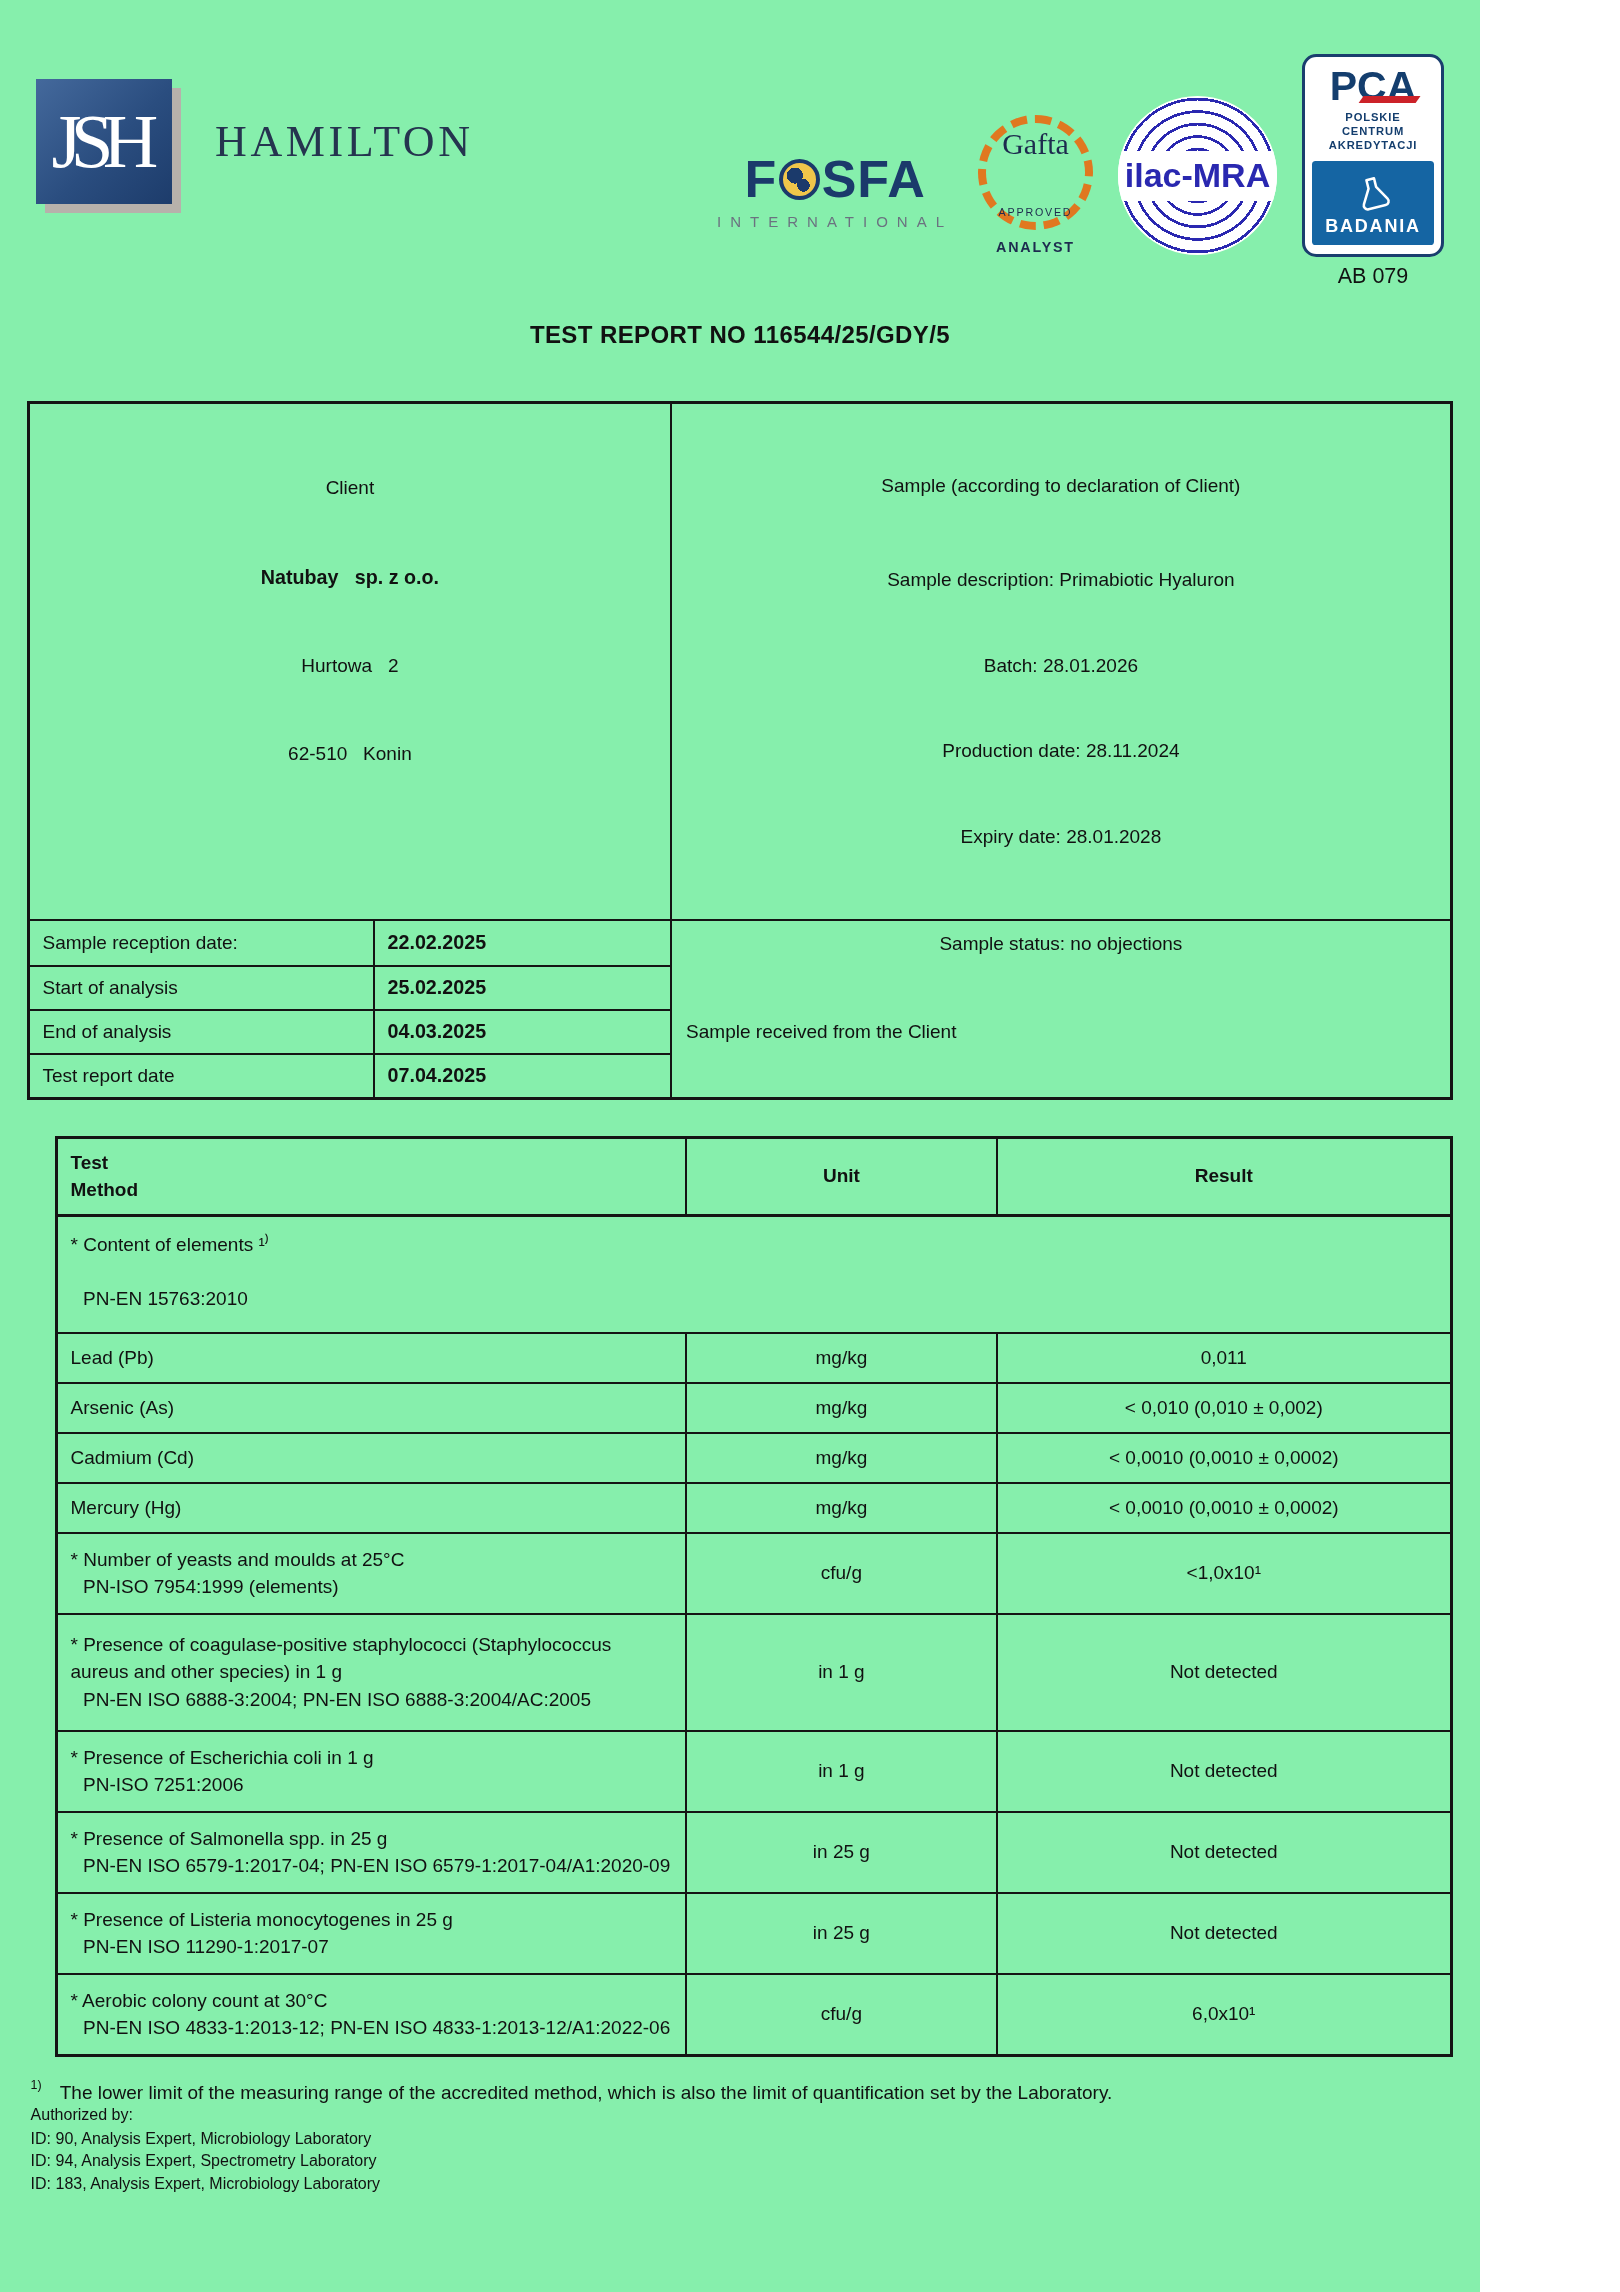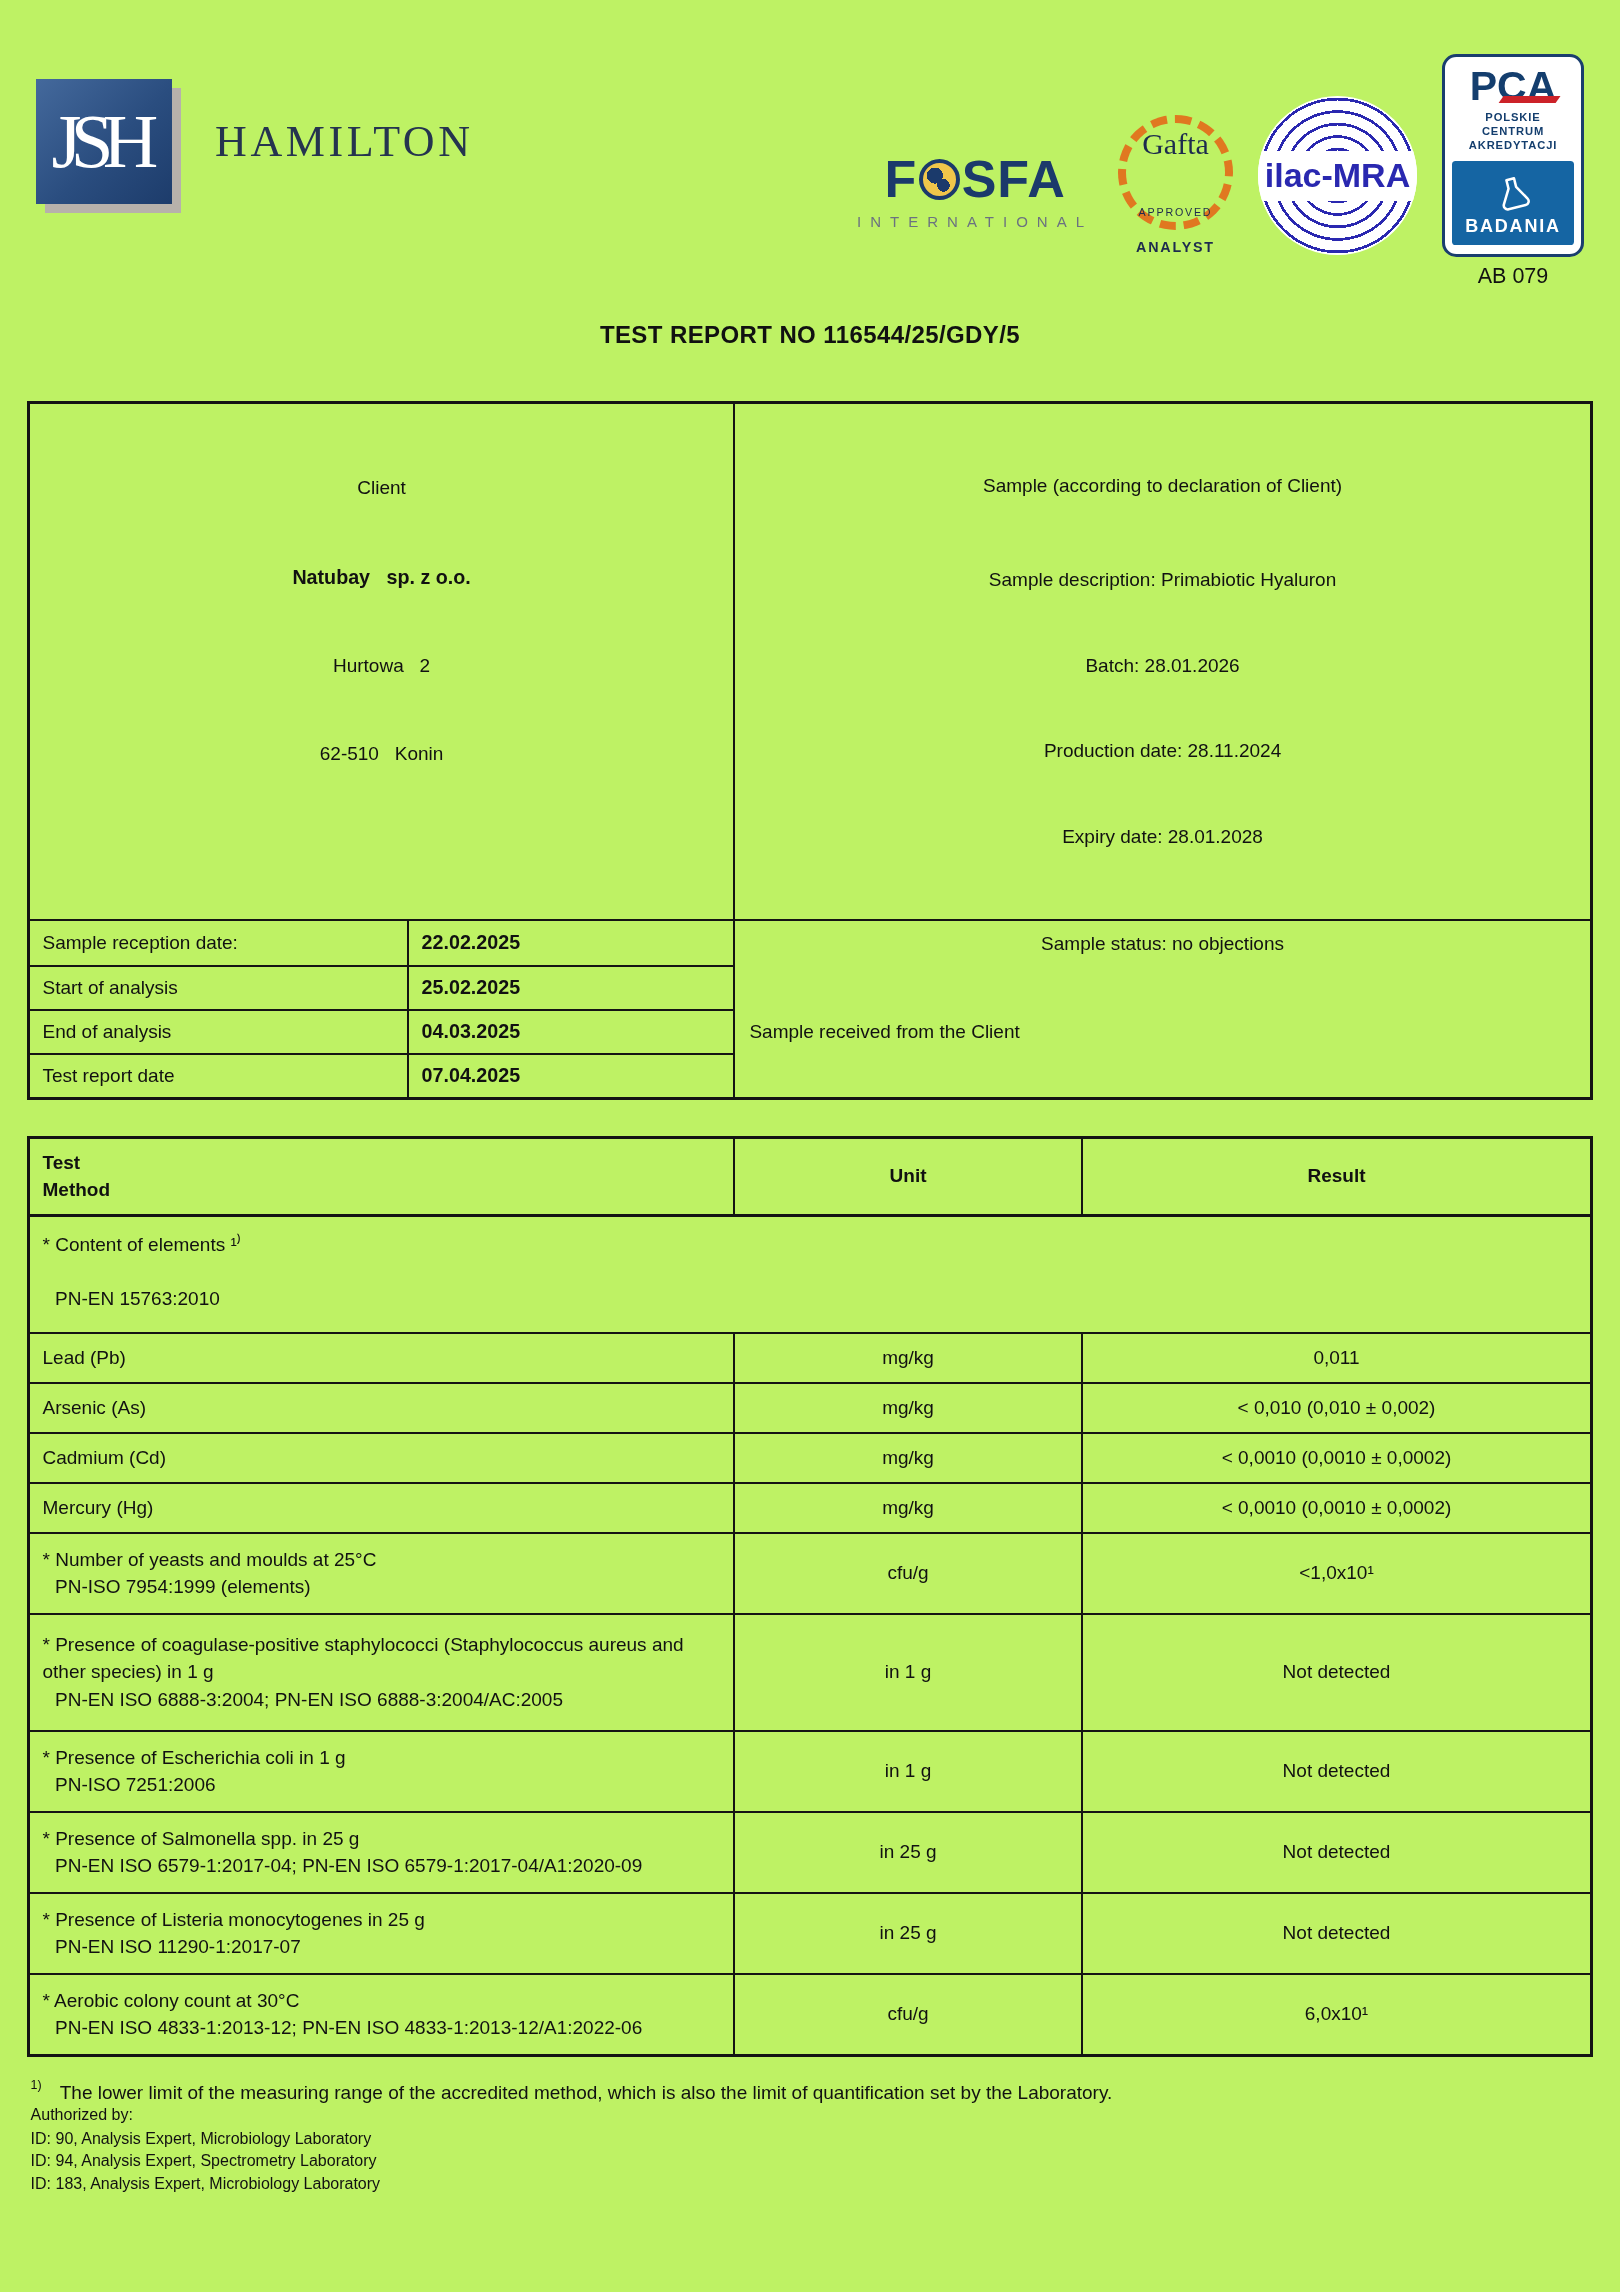"JSH" .page { background: #bef264 -> #86efac; width: 1620px -> 1480px }
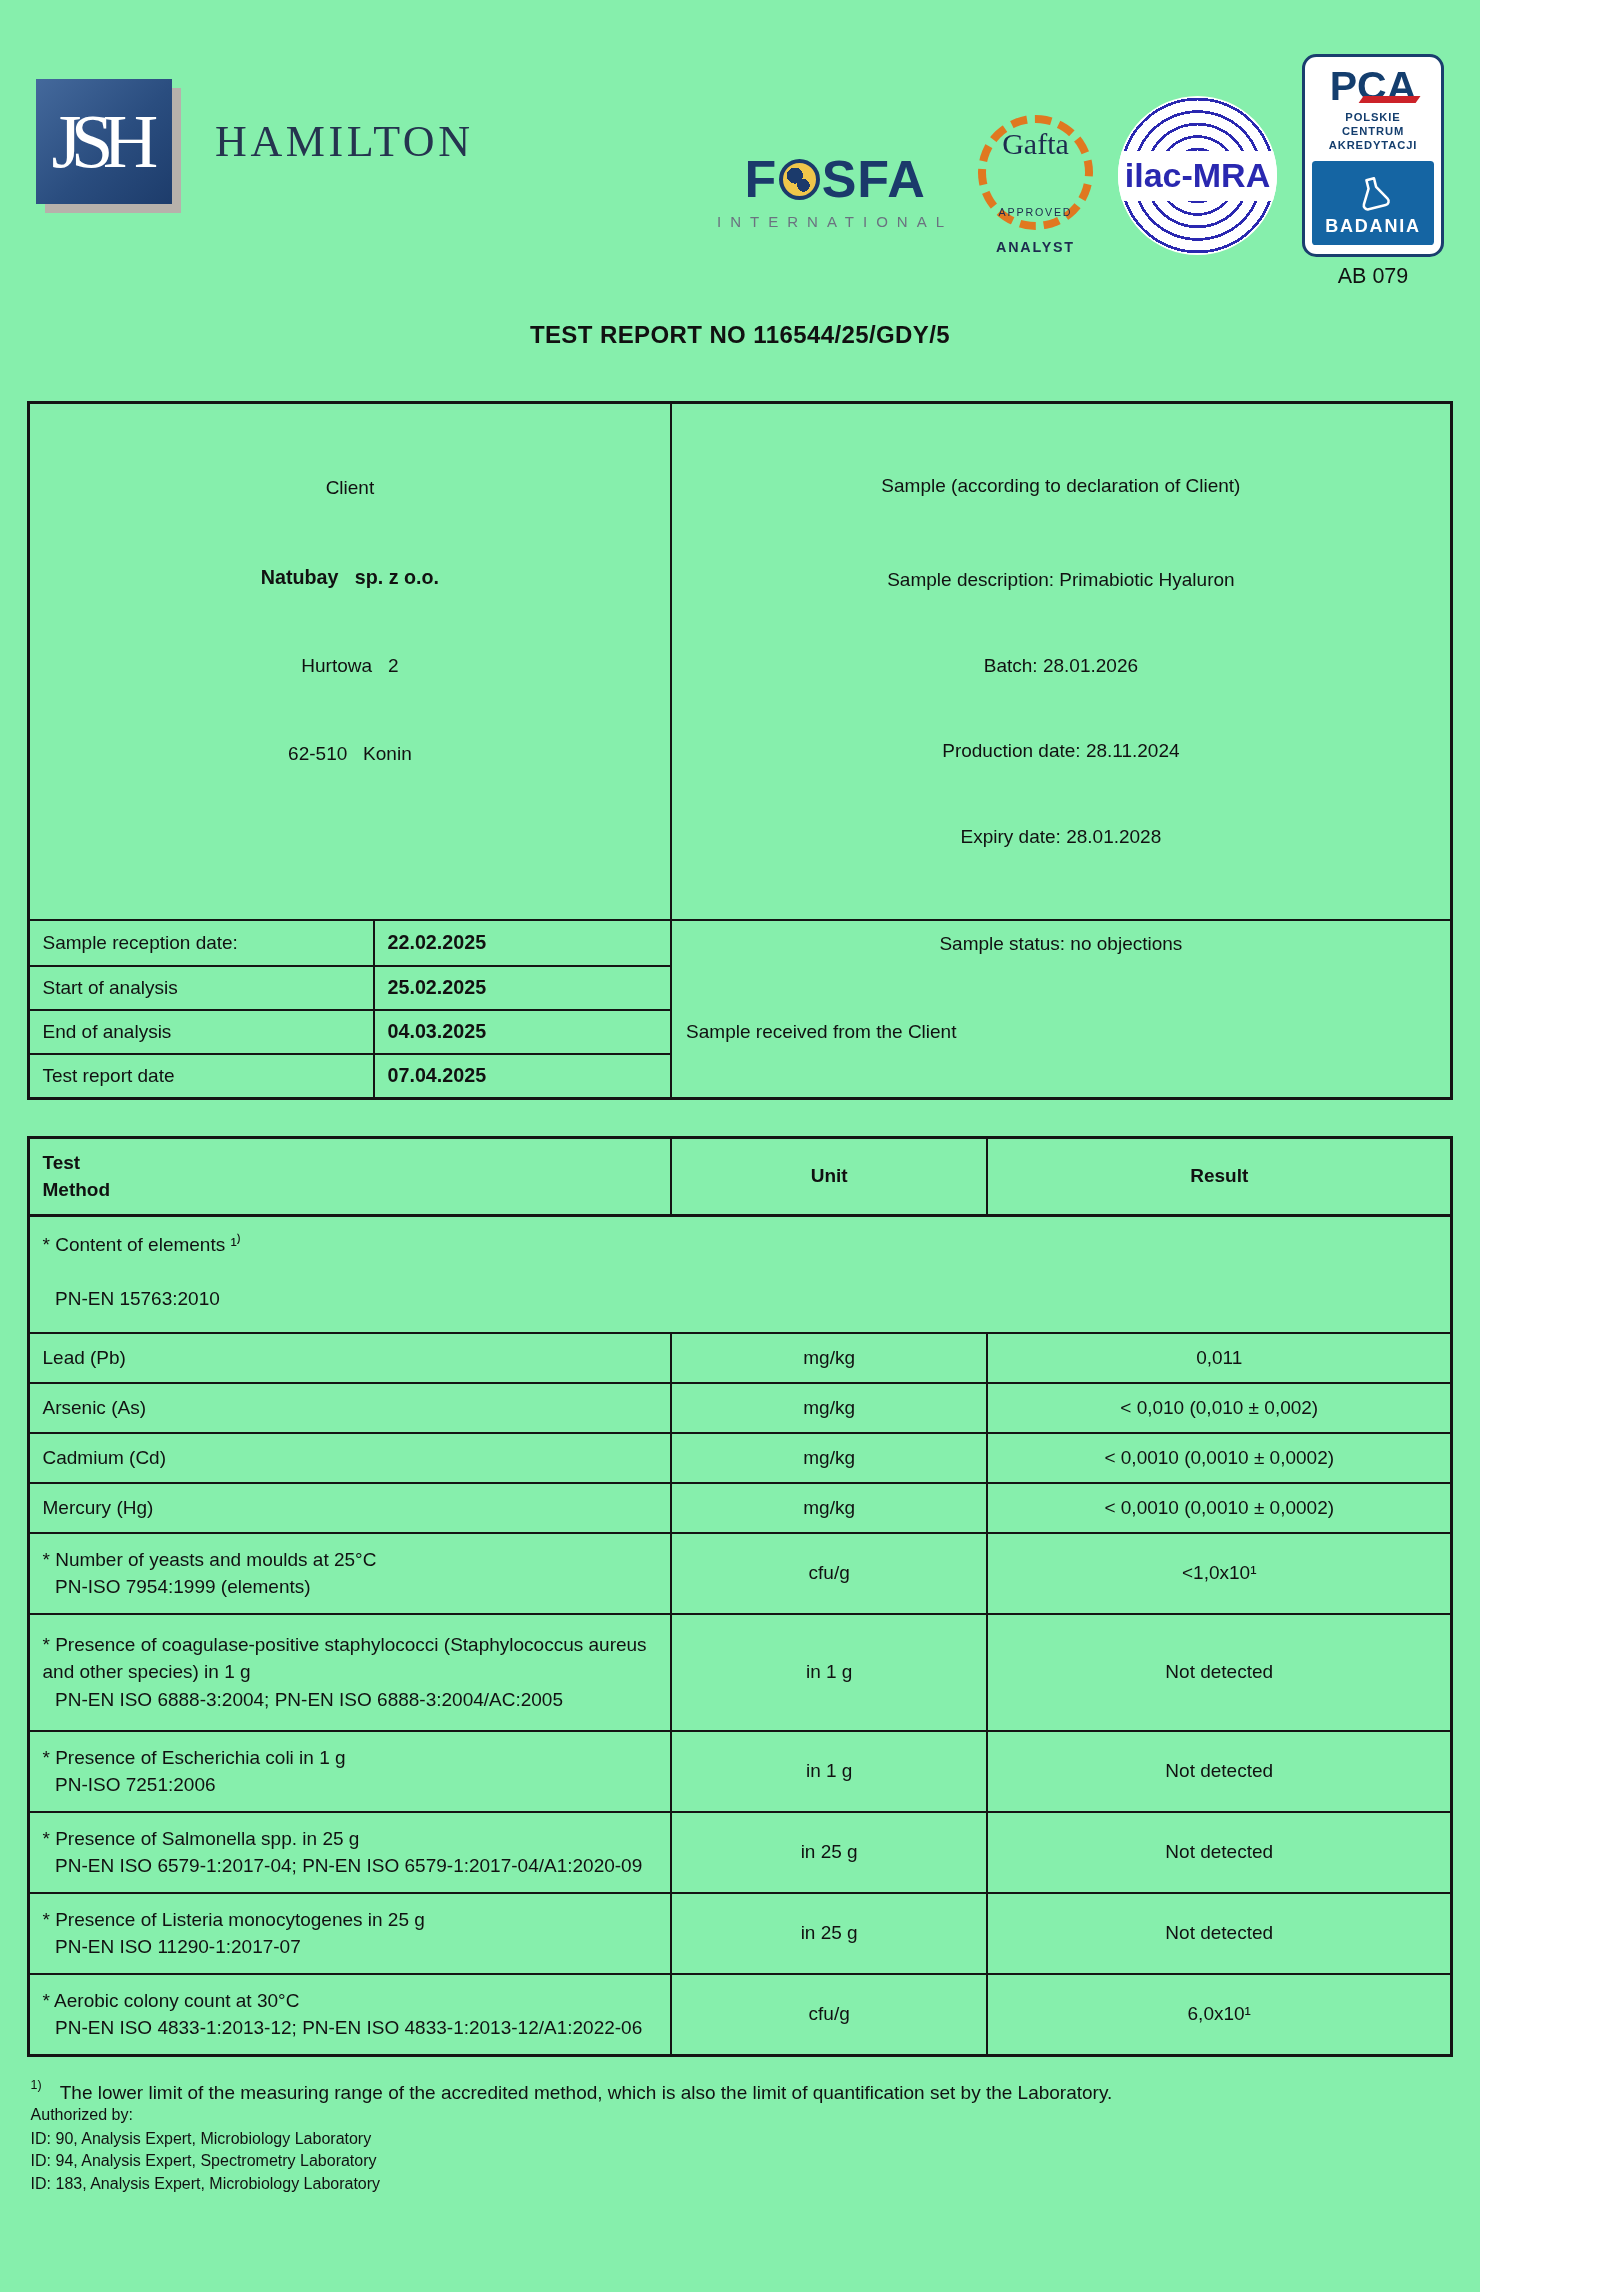"Test" .results { margin-left: none -> 28px }
